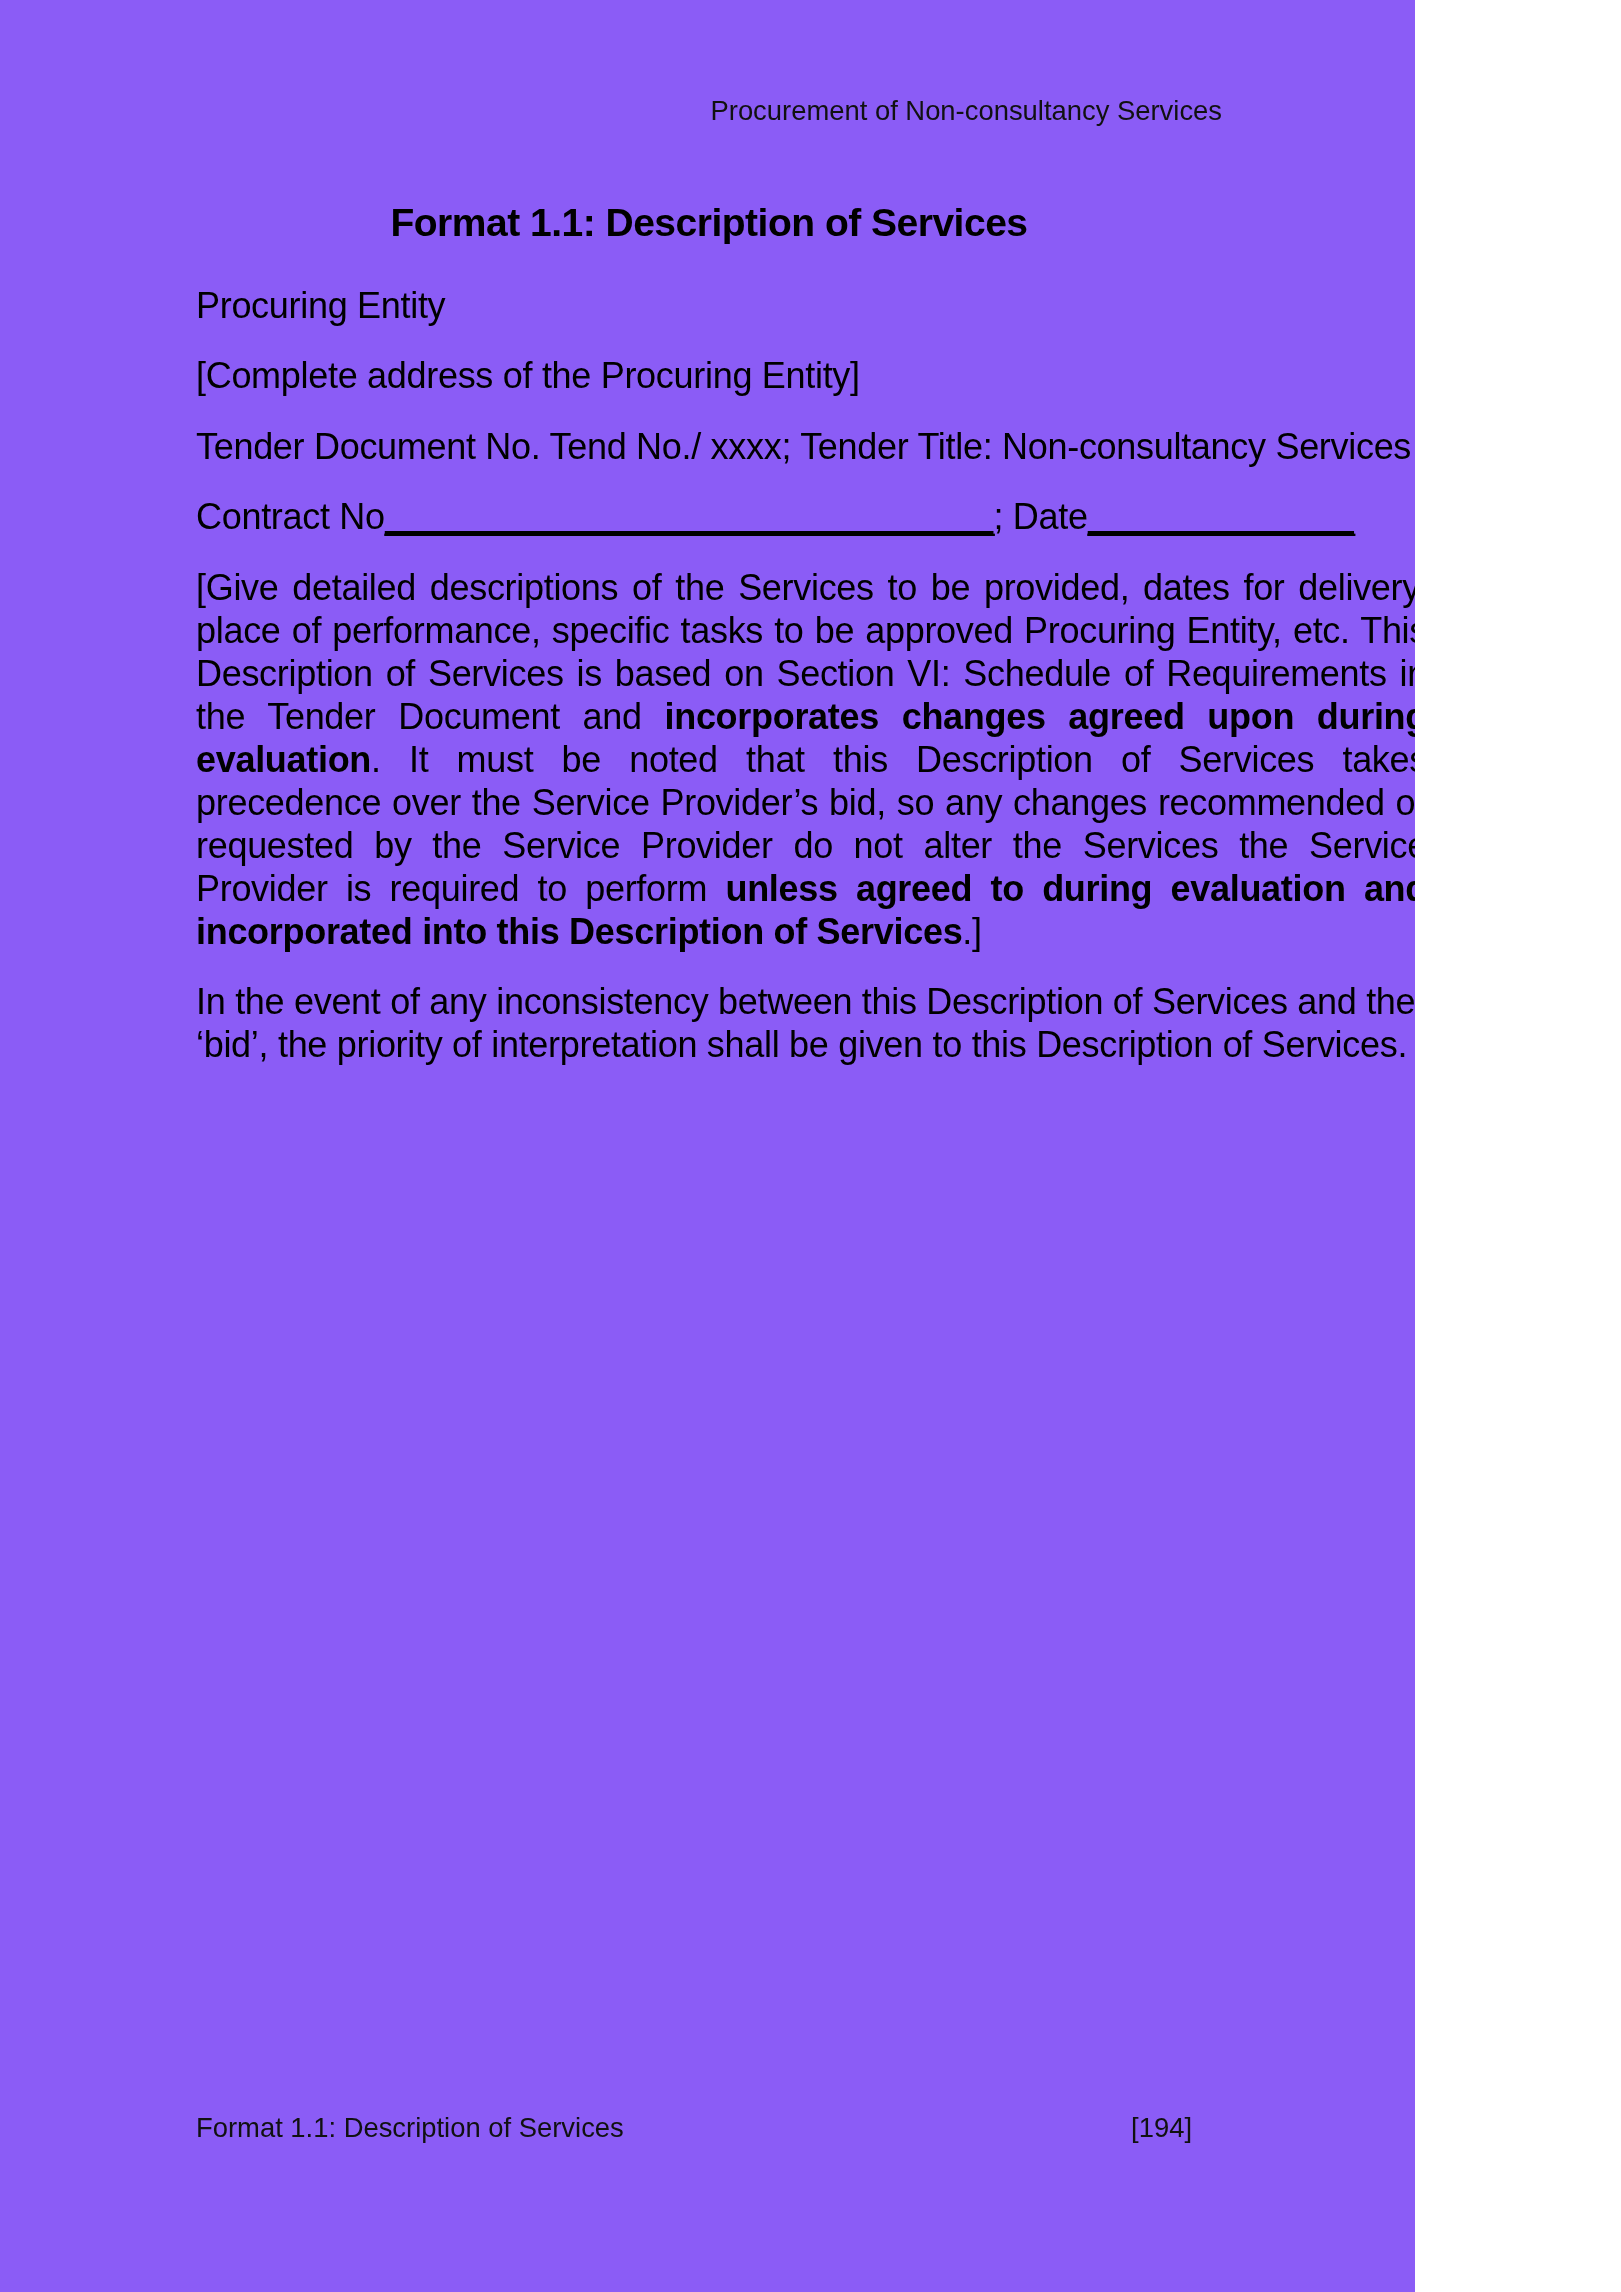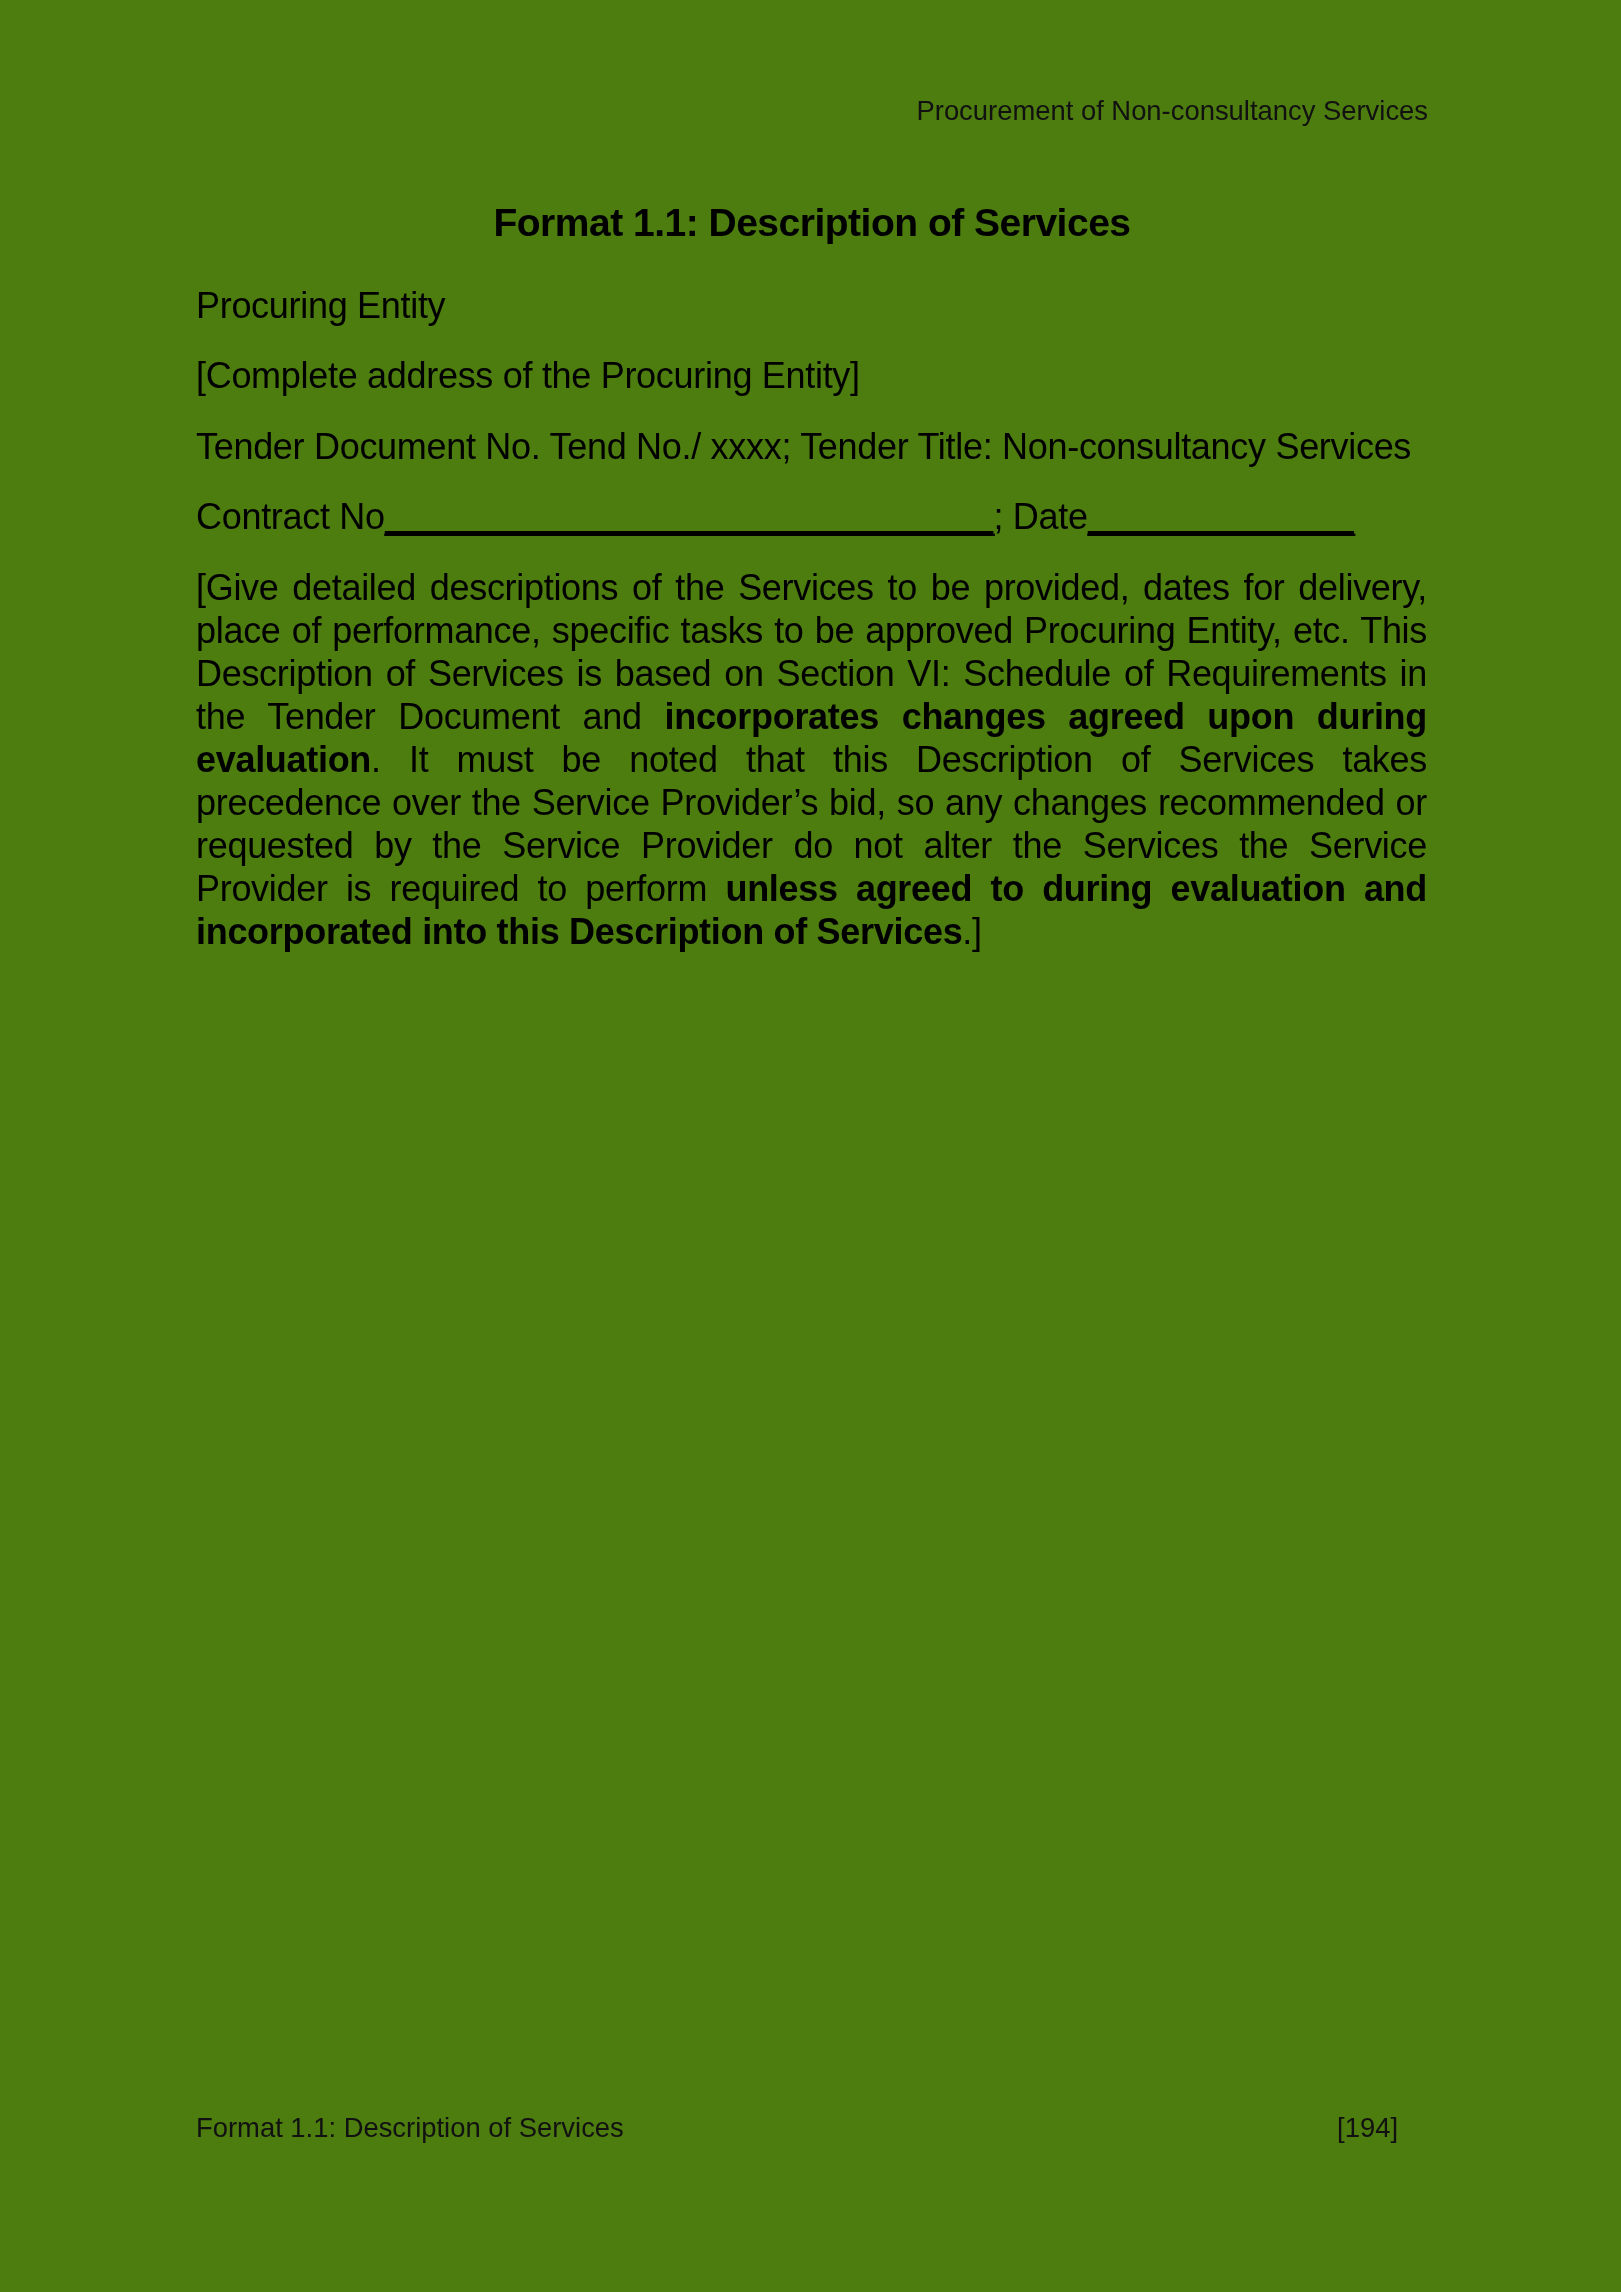"Procurement of Non-consultancy Services" .page { background: #4d7c0f -> #8b5cf6; width: 1621px -> 1415px }
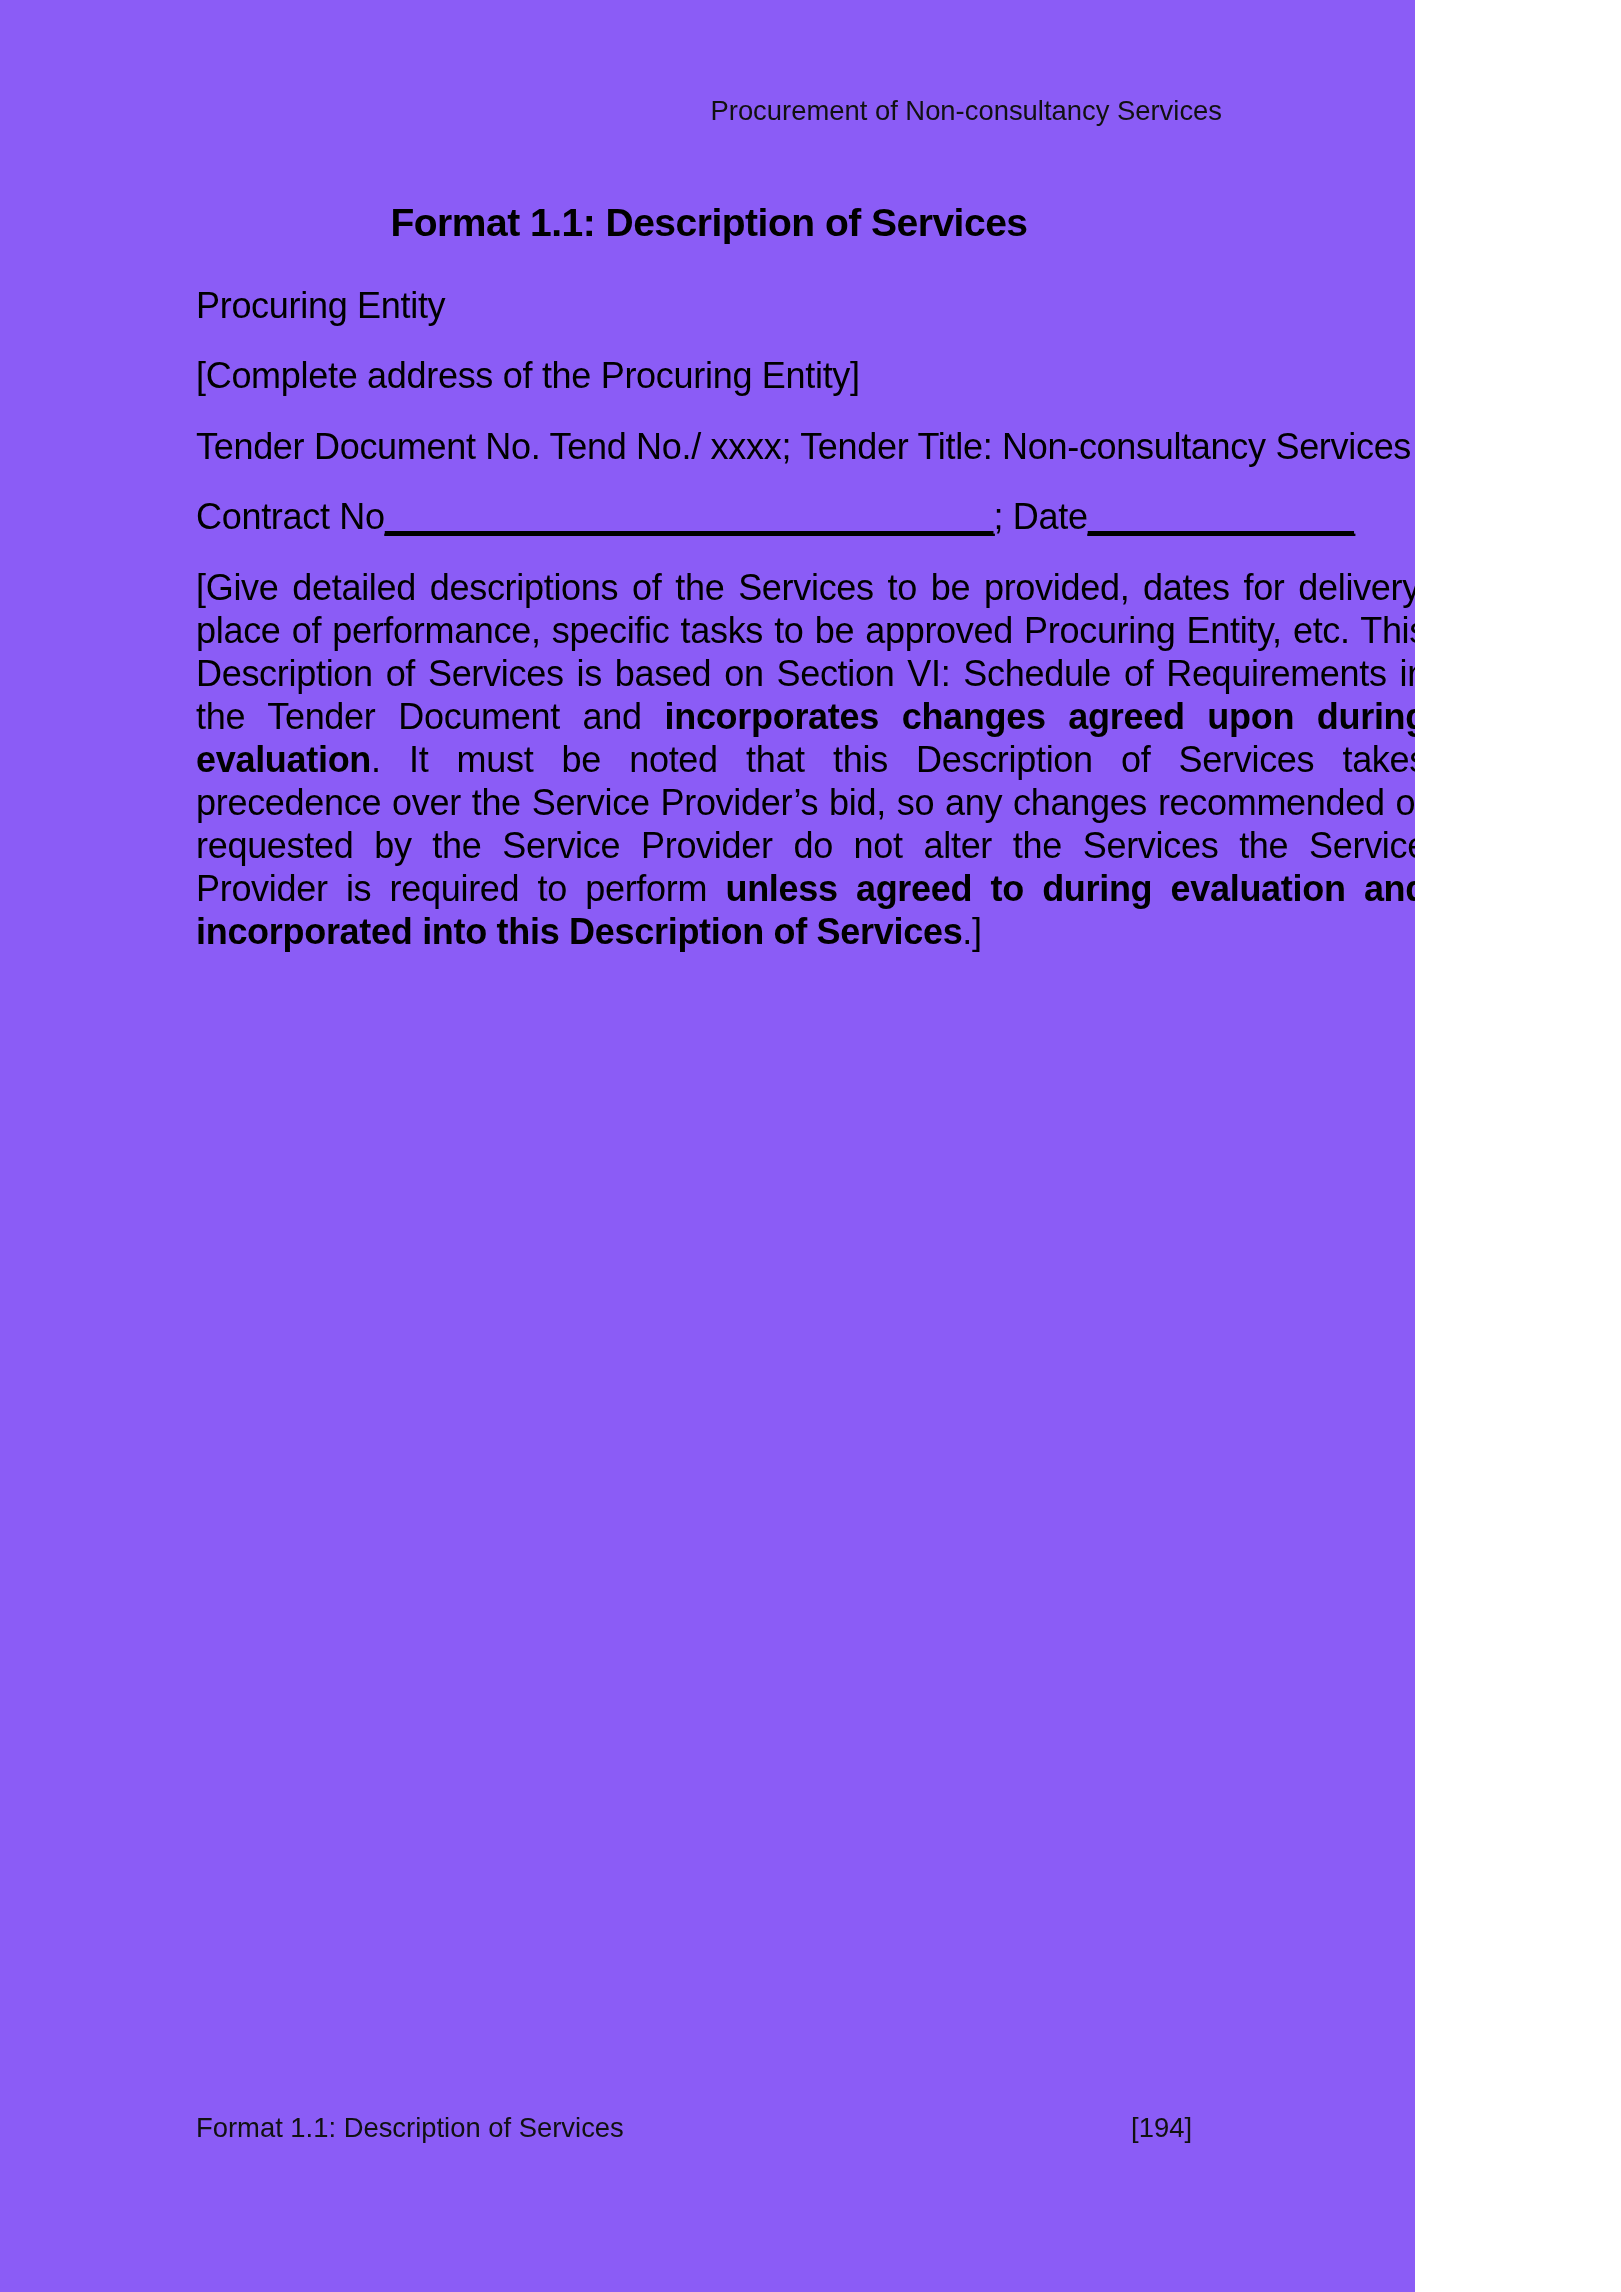"In the event of any" p { html: none -> <p>In the event of any inconsistency between this Description of Services and the ‘bid’, the priority of interpretation shall be given to this Description of Services.</p> }
